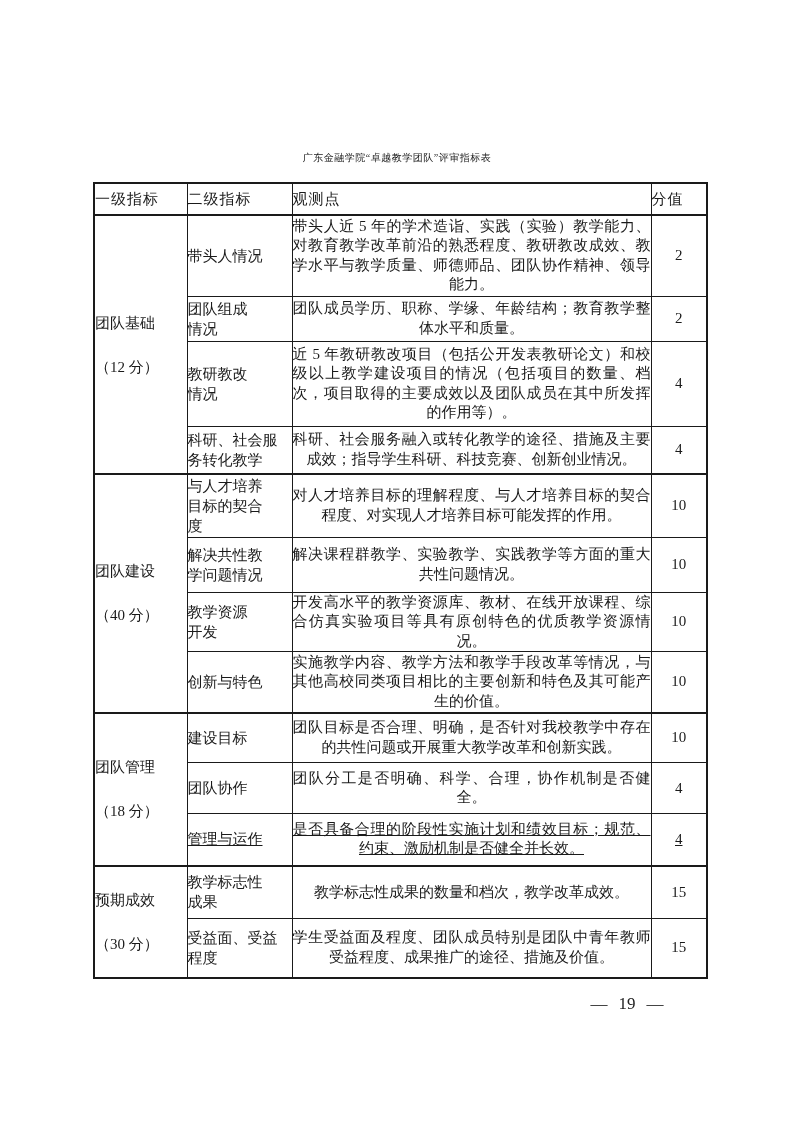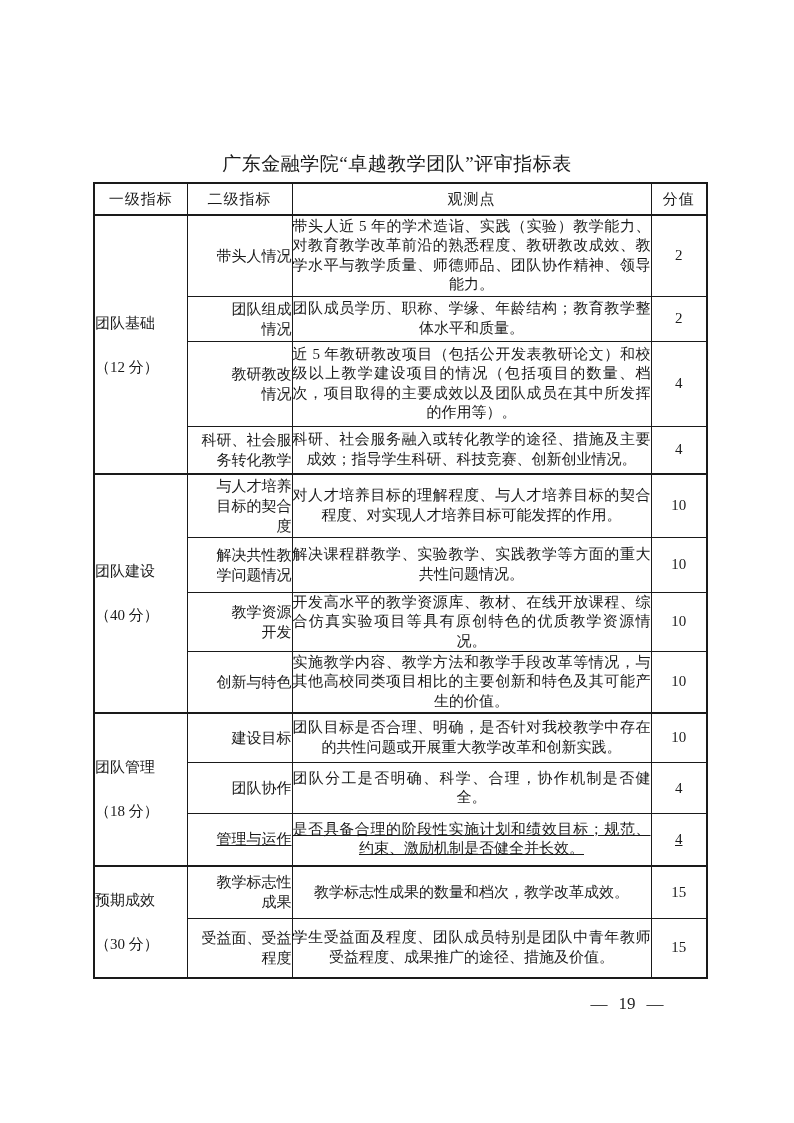"广东金融学院“卓越教学团队”评审指标表" .doc-title { font-size: 19px -> 10px }
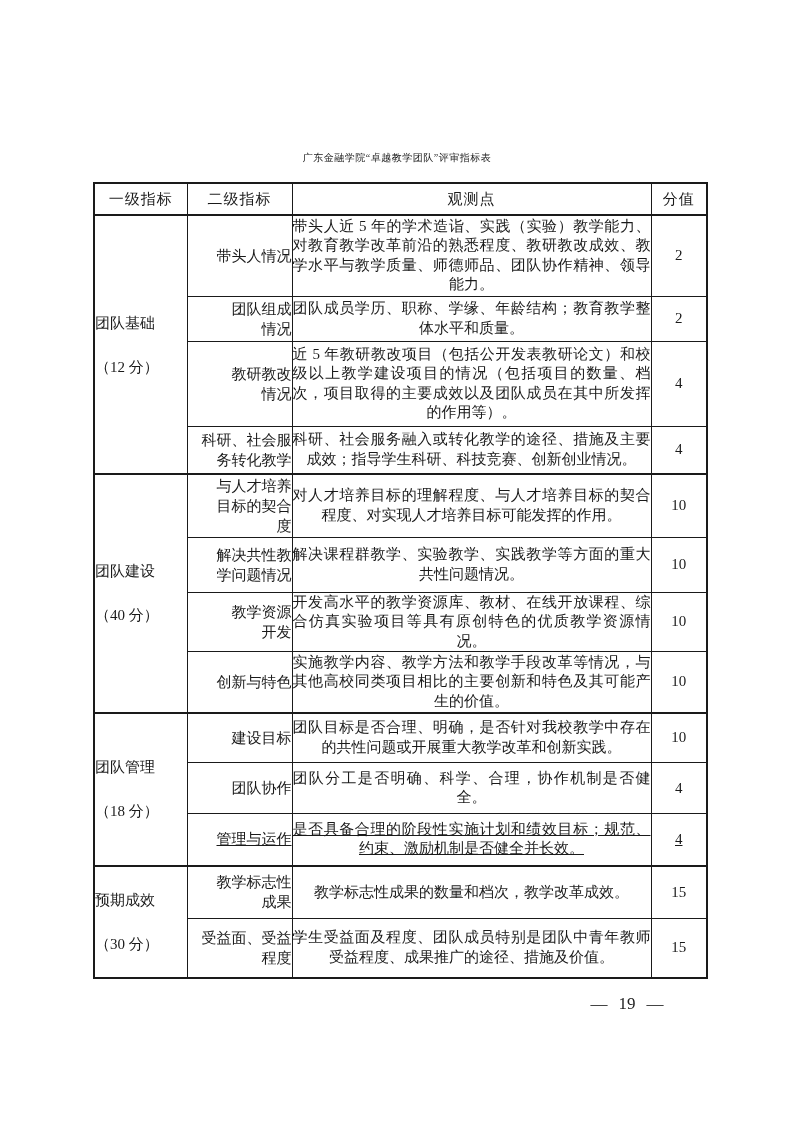"一级指标" .indicator-table thead th { text-align: center -> left }
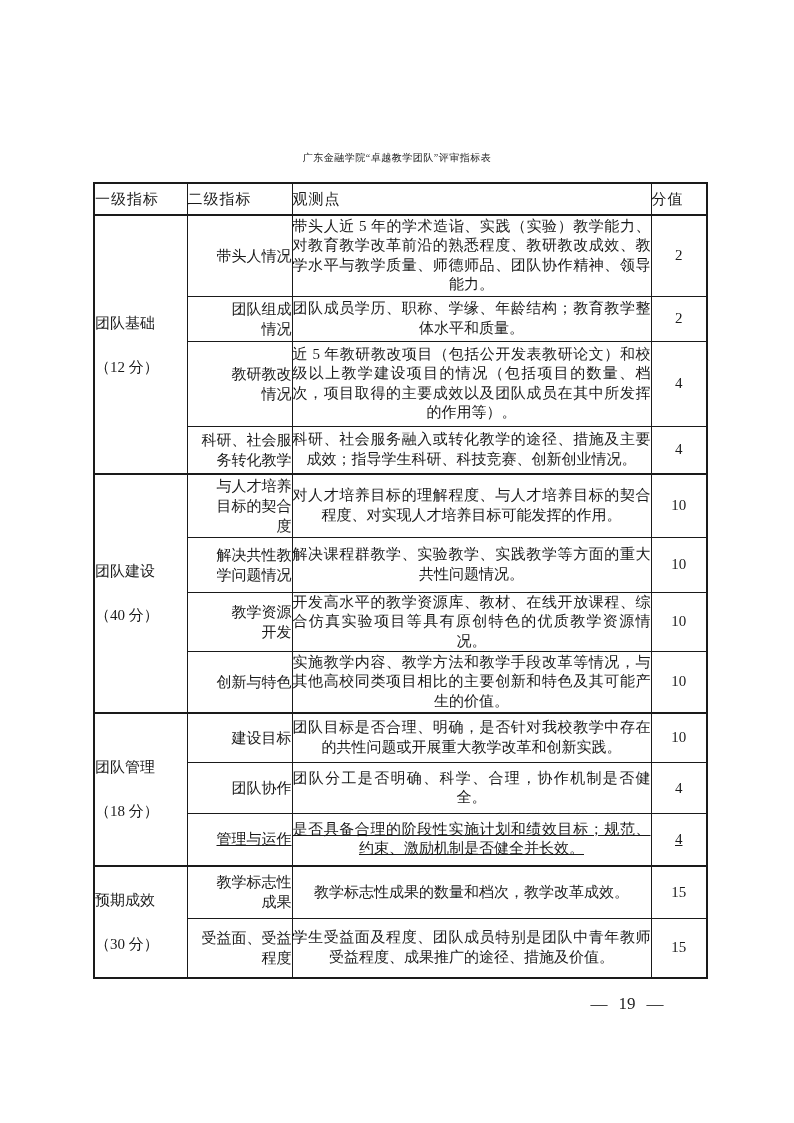"带头人情况" .cell-indicator { text-align: right -> left }
